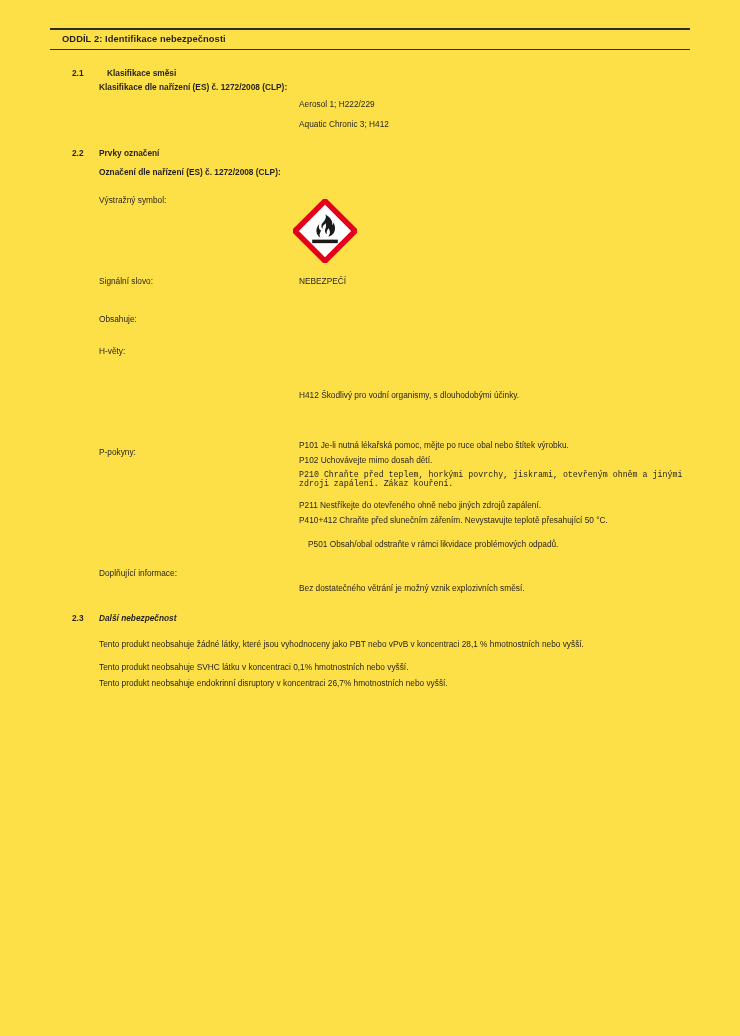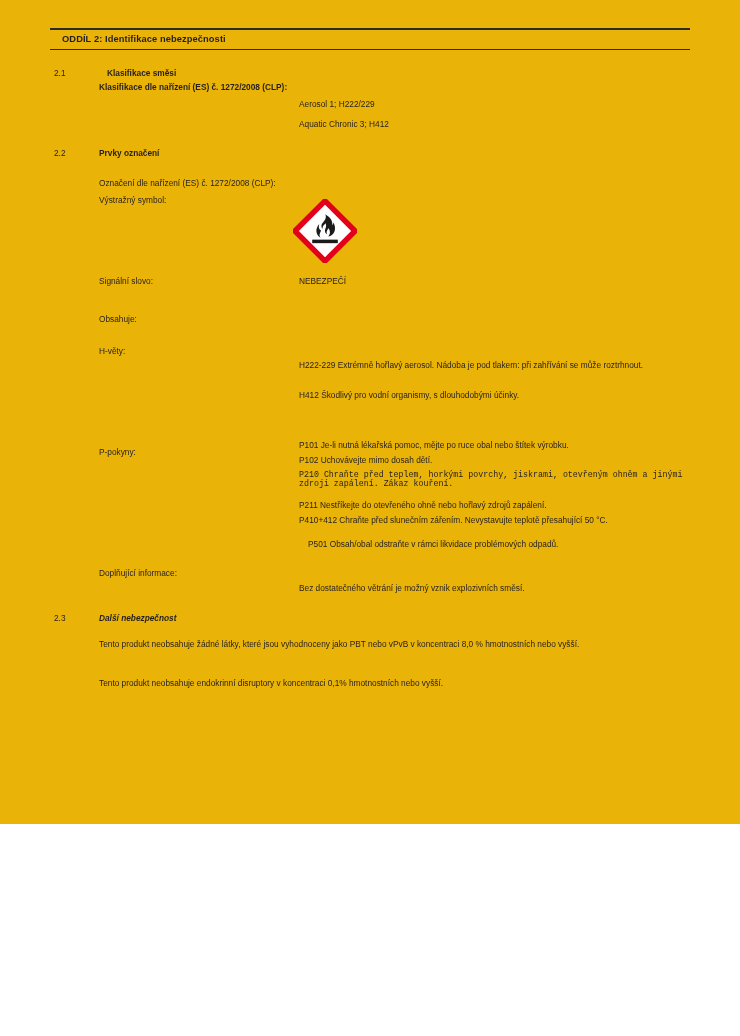"ODDÍL 2: Identifikace nebezpečnosti" .page { background: #eab308 -> #fde047; height: 824px -> 1036px }
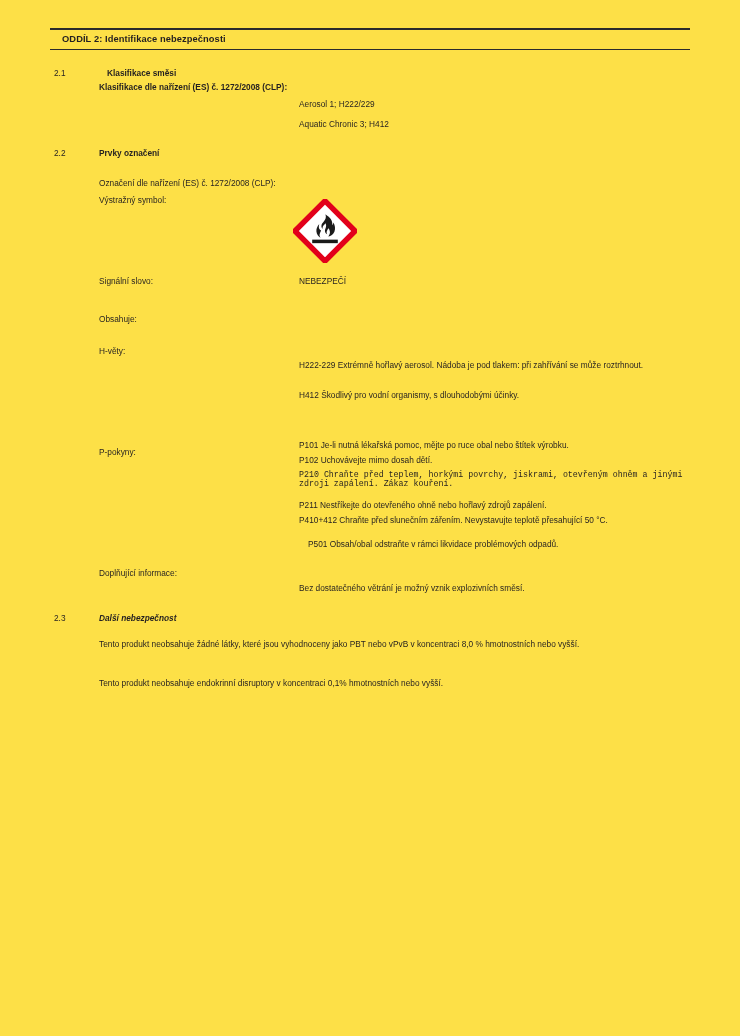"2.1" .num { font-weight: normal -> bold; left: 54px -> 72px }
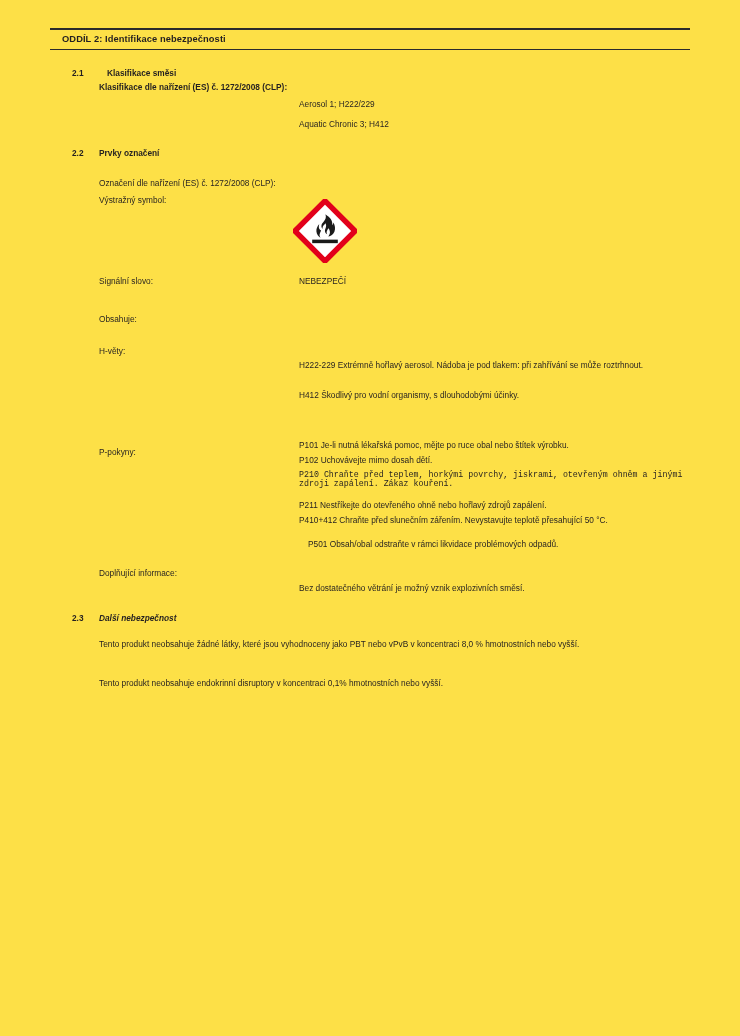"Označení dle nařízení (ES) č." div.label { font-weight: none -> bold; top: 178px -> 167px }
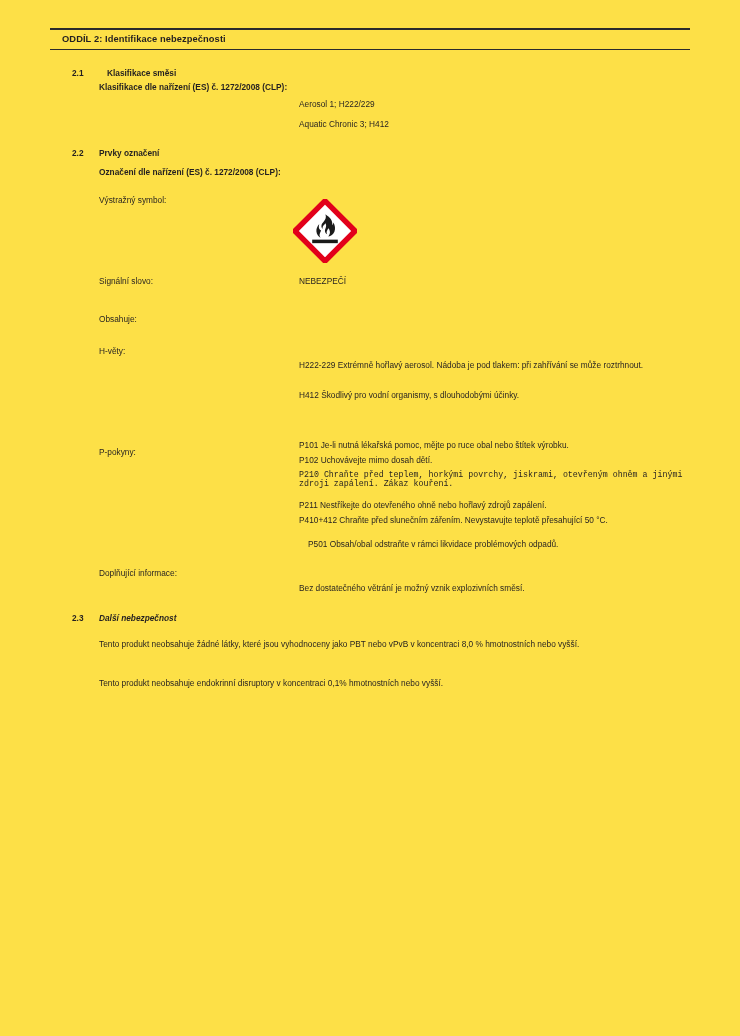"H222-229 Extrémně hořlavý aerosol." div.value { html: <div>H222-229 Extrémně hořlavý aerosol. Nádoba je pod tlakem: při zahřívání se může roztrhnout.</div> -> none }
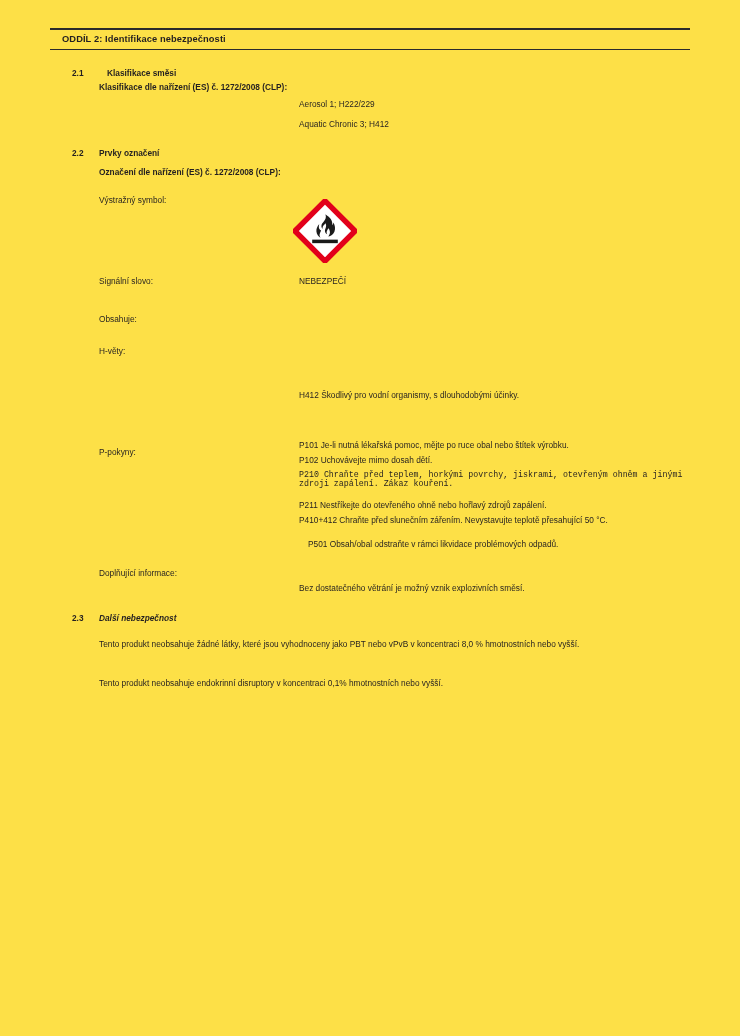"P211 Nestříkejte do otevřeného ohně" div.value { text: hořlavý -> jiných }
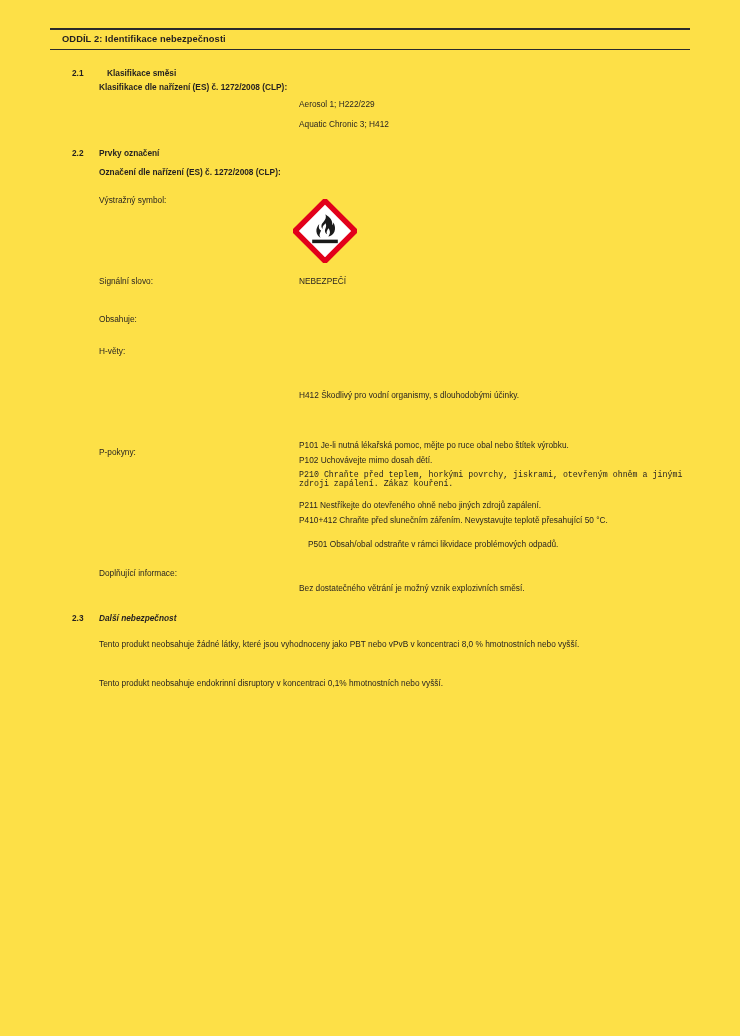"Tento produkt neobsahuje žádné látky," div.para { text: 8,0 -> 28,1 }
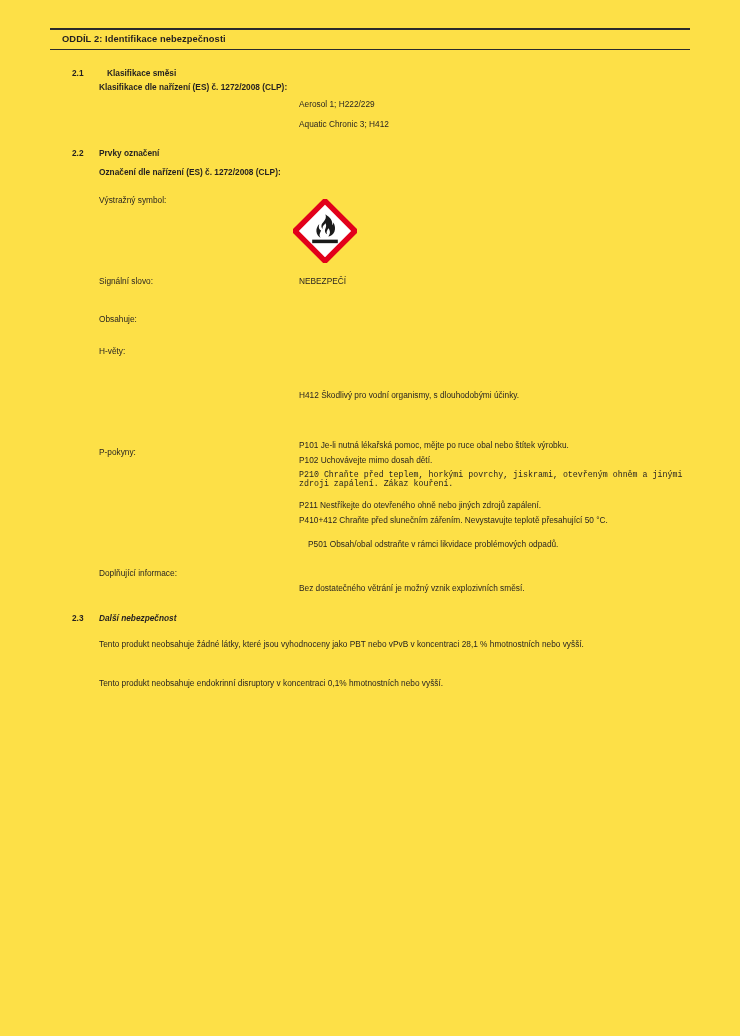"Tento produkt neobsahuje SVHC látku" div.para { html: none -> <div>Tento produkt neobsahuje SVHC látku v koncentraci 0,1% hmotnostních nebo vyšší.</div> }
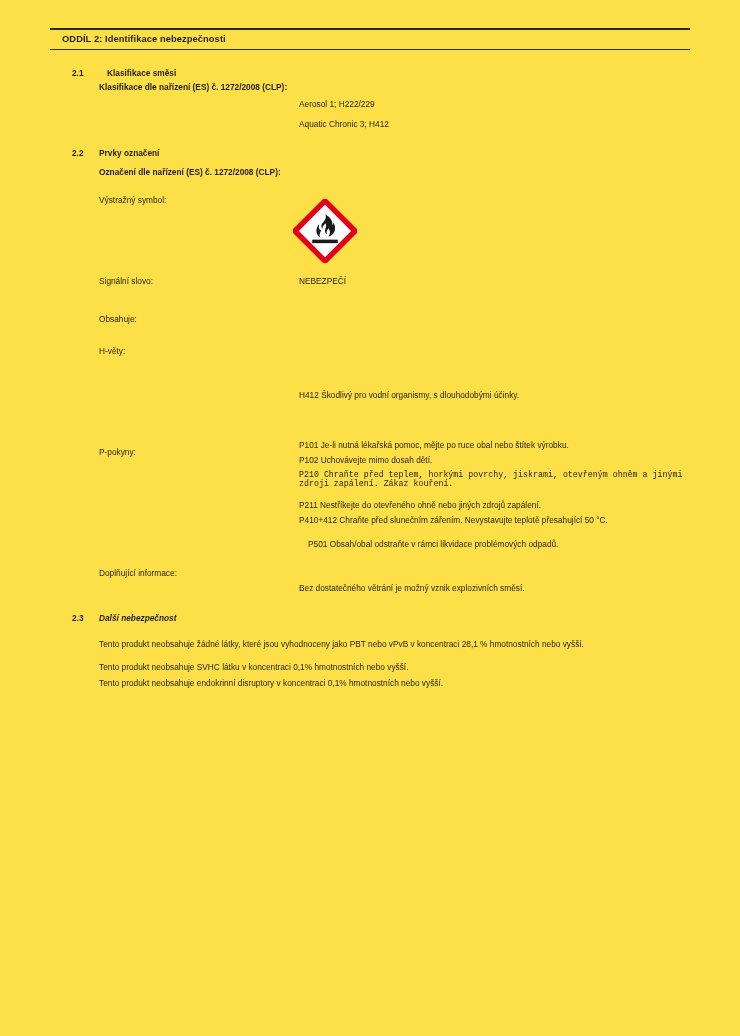"Tento produkt neobsahuje endokrinní" div.para { text: 0,1% -> 26,7% }
